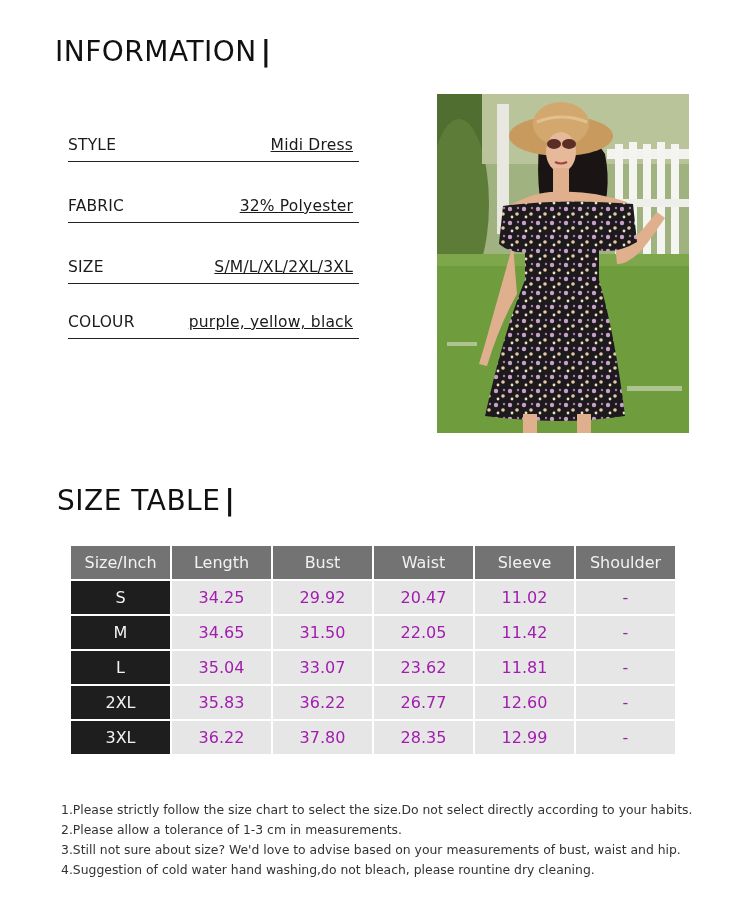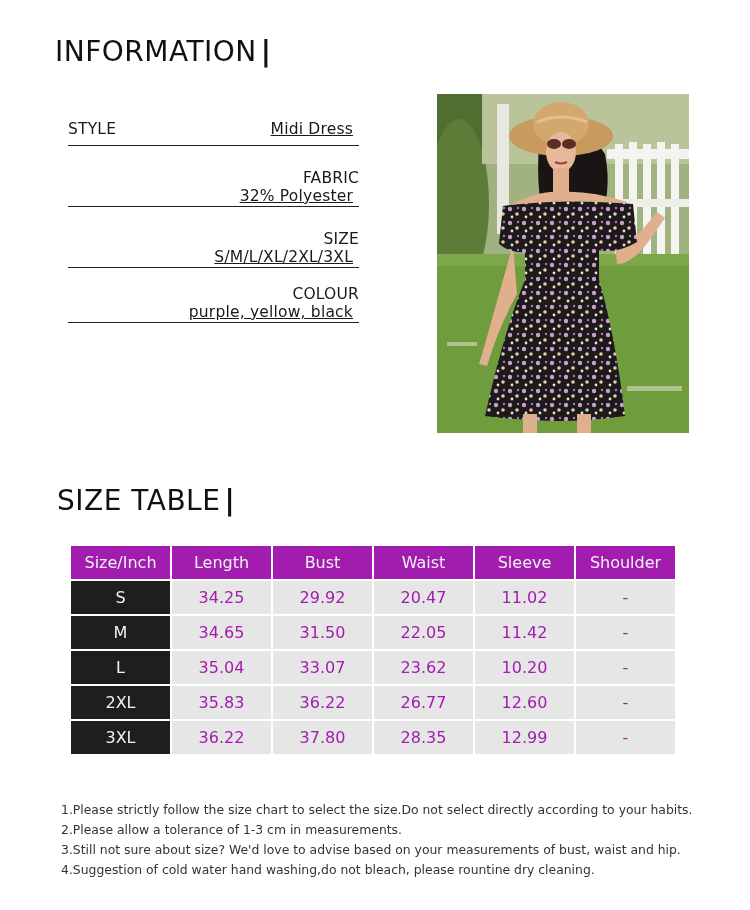"STYLE" .info-list { top: 108px -> 124px }
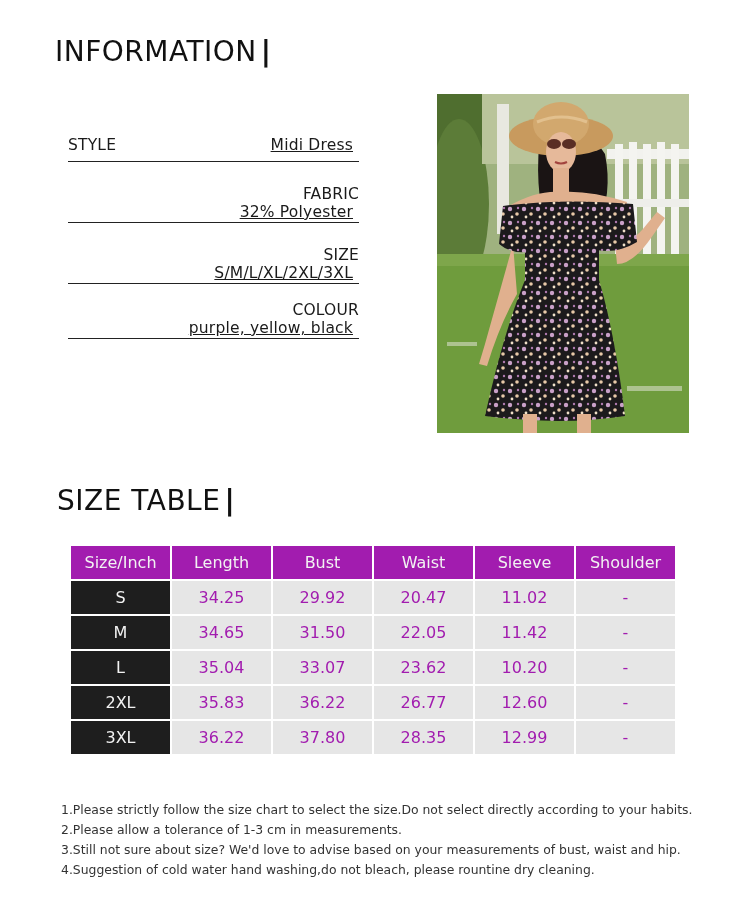"FABRIC" .info-row + .info-row { flex-direction: column -> none }
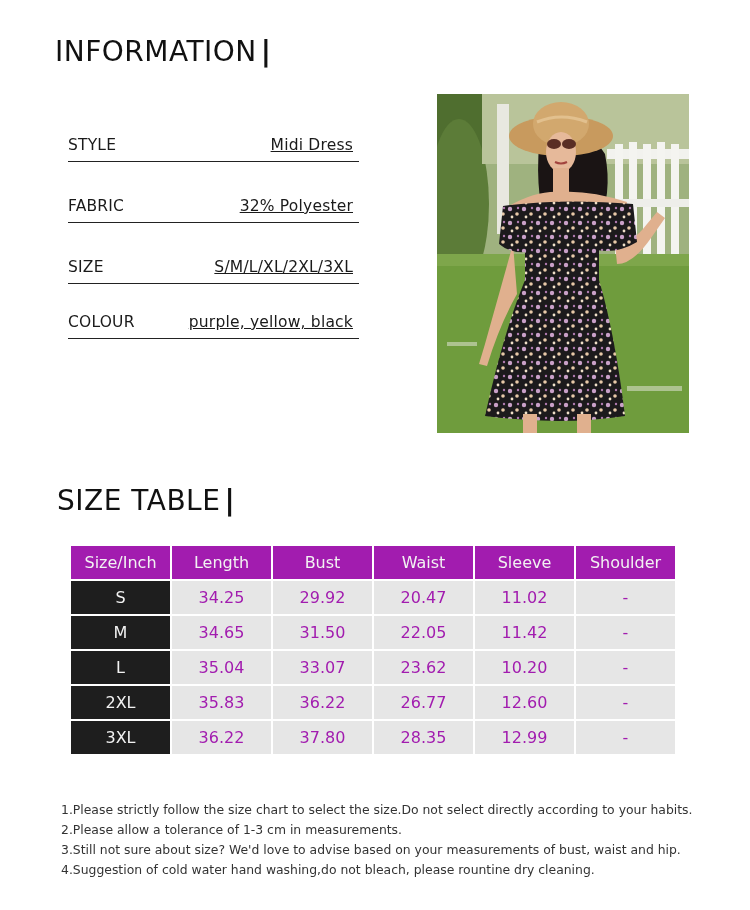"Size/Inch" .size-table th { background: #a21caf -> #737373 }
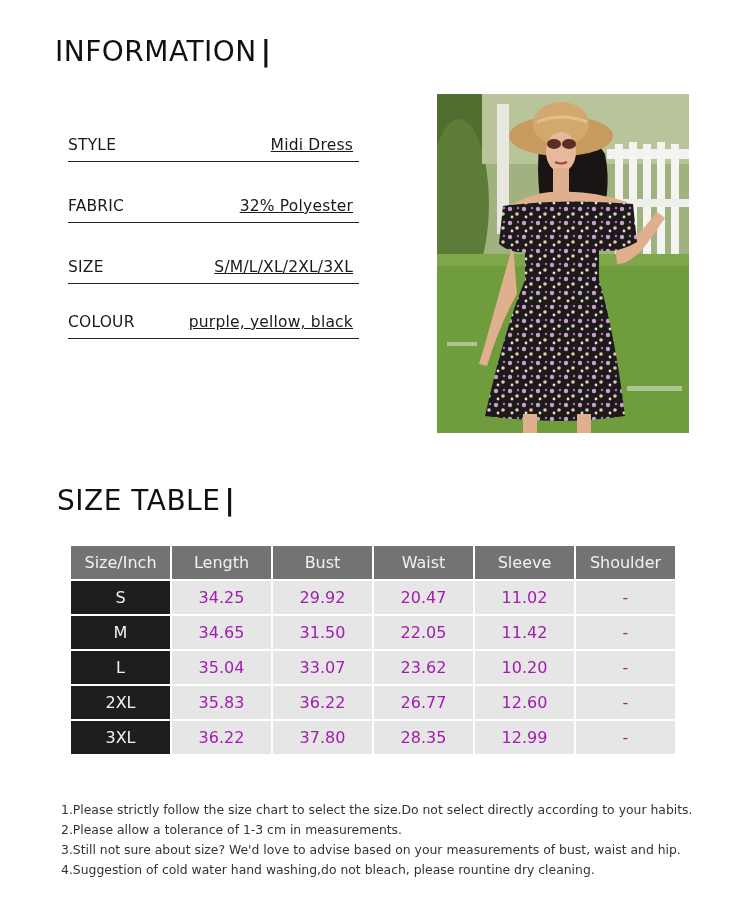"10.20" td { text: 10.20 -> 11.81 }
